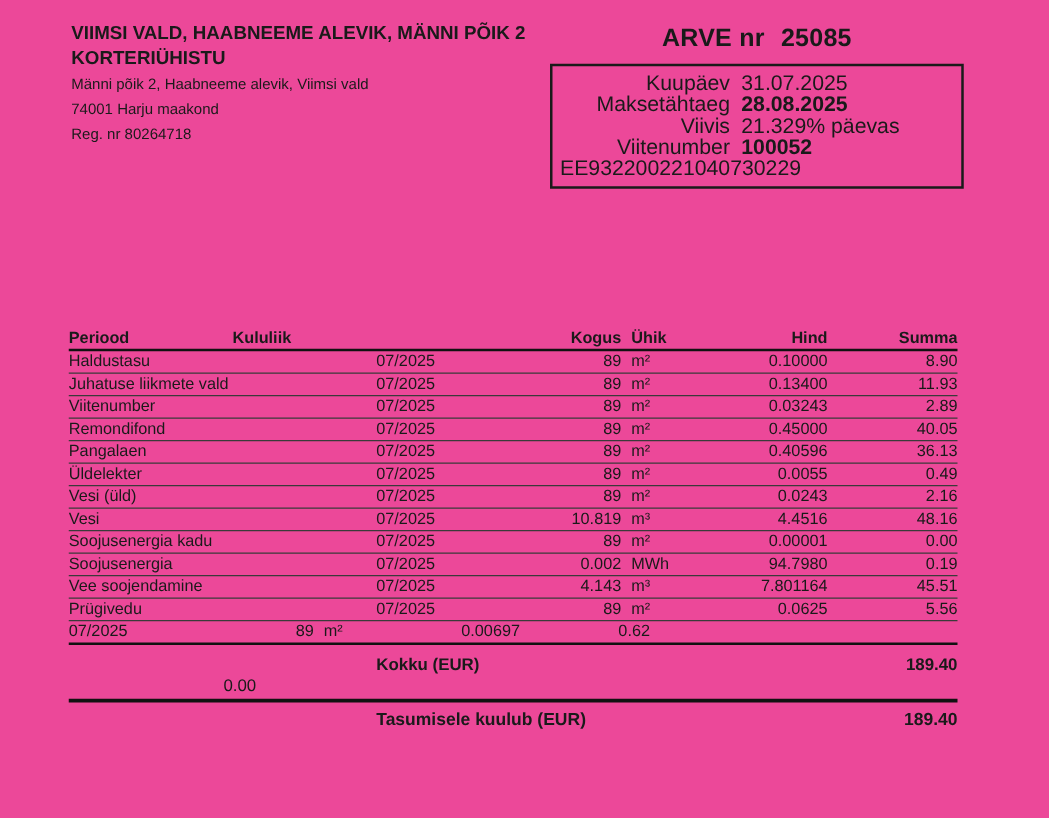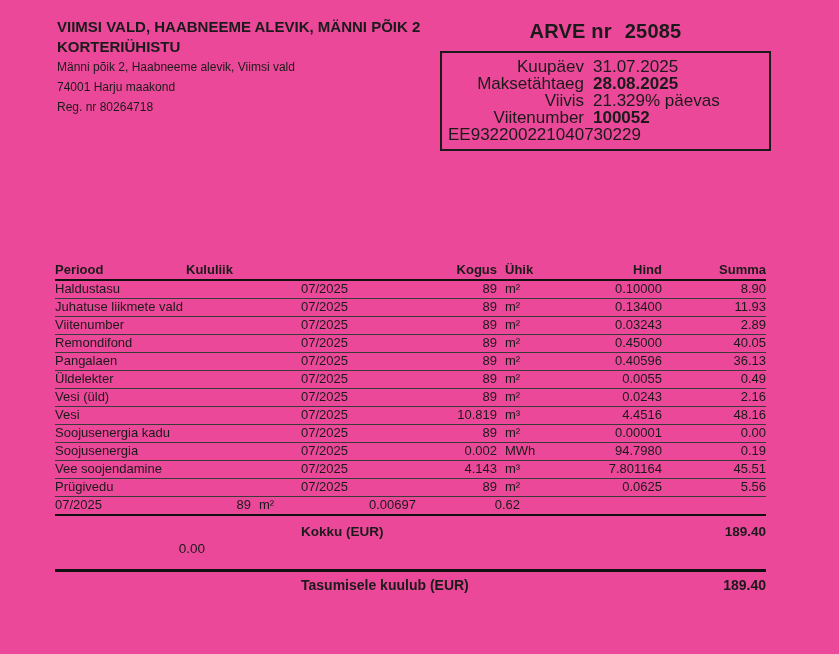"Tasumisele kuulub (EUR)" .grand-row { margin-top: 12px -> 2px }
